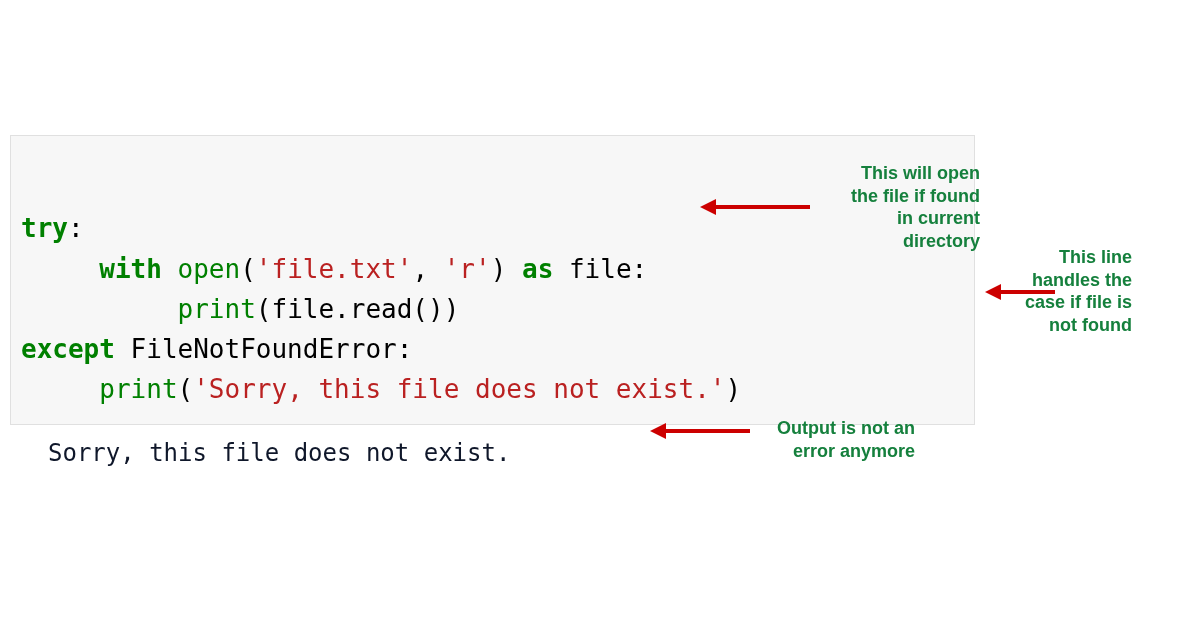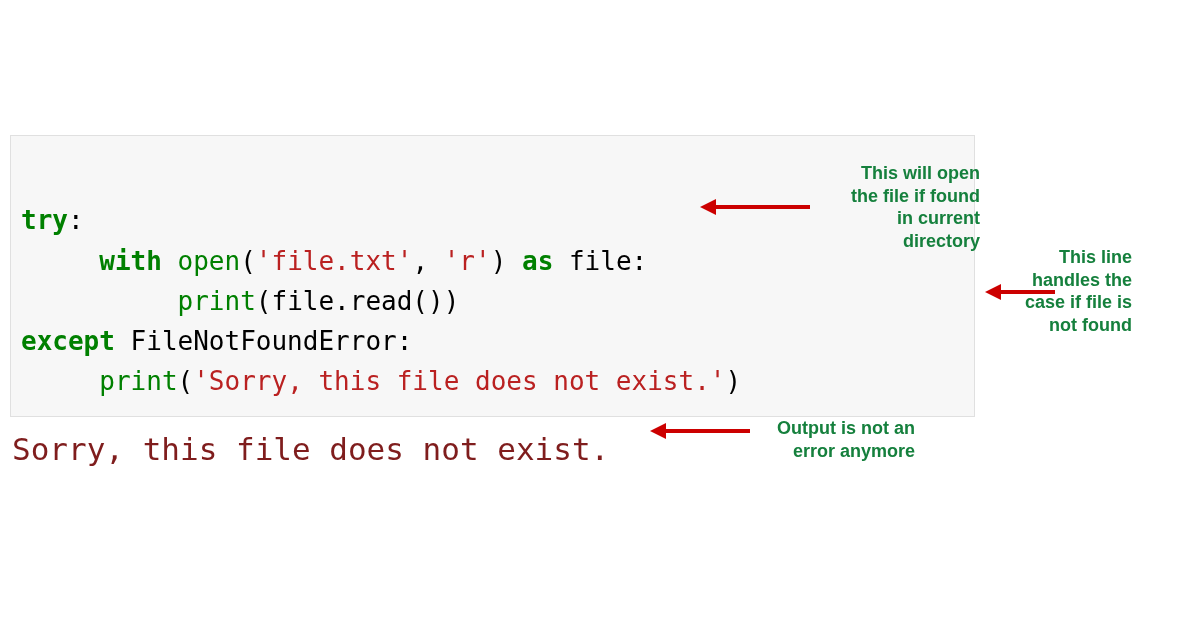"try: with open('file.txt', 'r') as" .code-block { padding: 24px 10px 14px 10px -> 32px 10px 14px 10px }
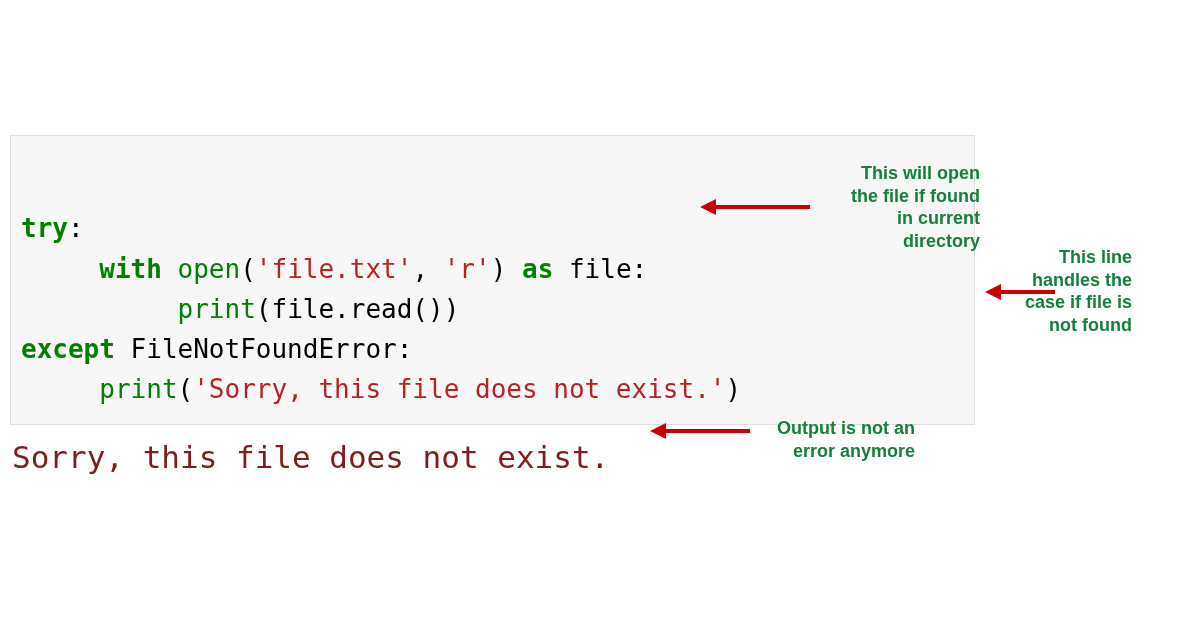"Sorry, this file does not" .output-line { color: #7f1d1d -> #0f172a; font-size: 31px -> 24px; margin-left: none -> 36px }
